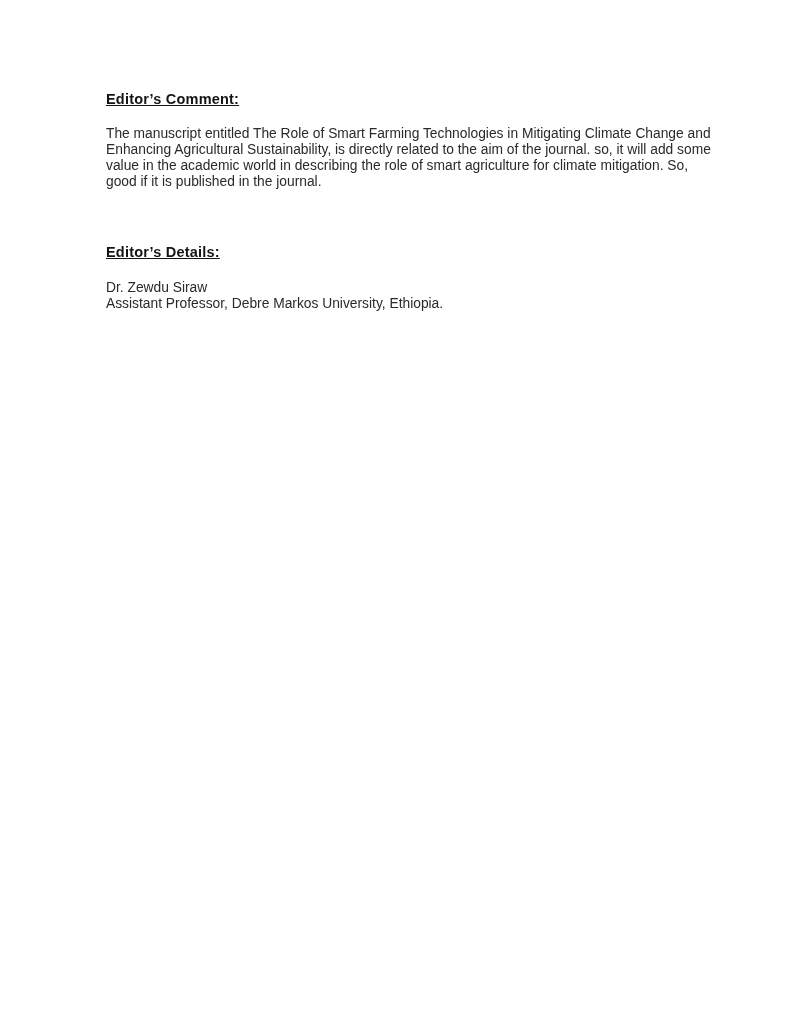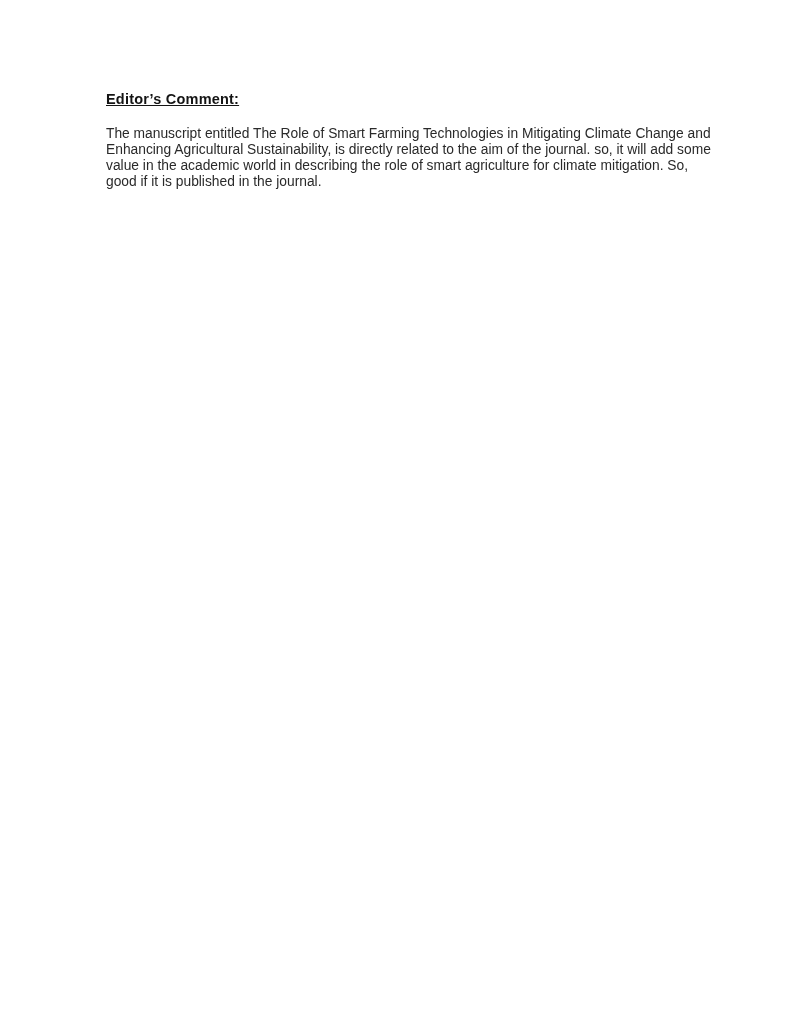"Editor’s Details:" h2.heading { html: none -> <h2>Editor’s Details:</h2> }
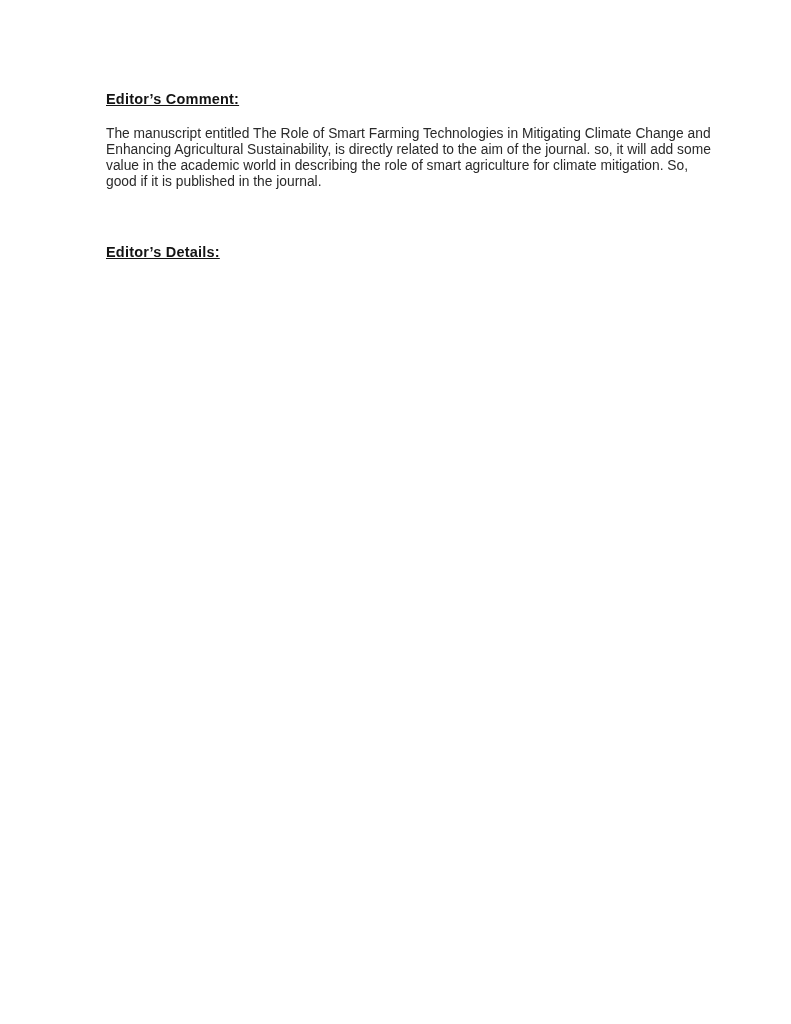"Dr. Zewdu Siraw" div.details-lines { html: none -> <div> <p>Dr. Zewdu Siraw</p> <p>Assistant Professor, Debre Markos University, Ethiopia.</p> </div> }
